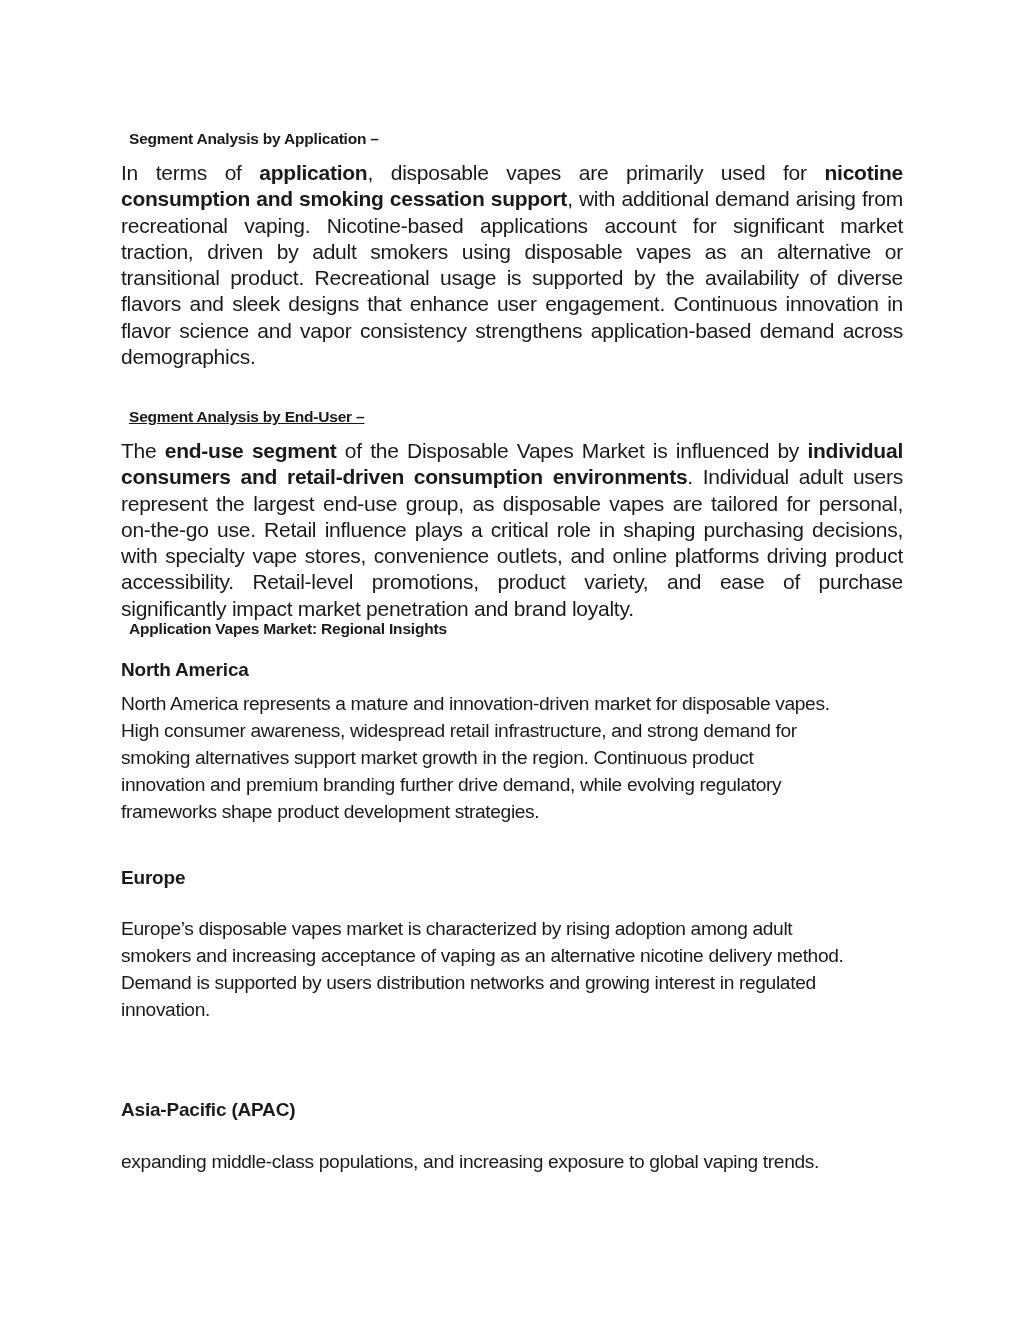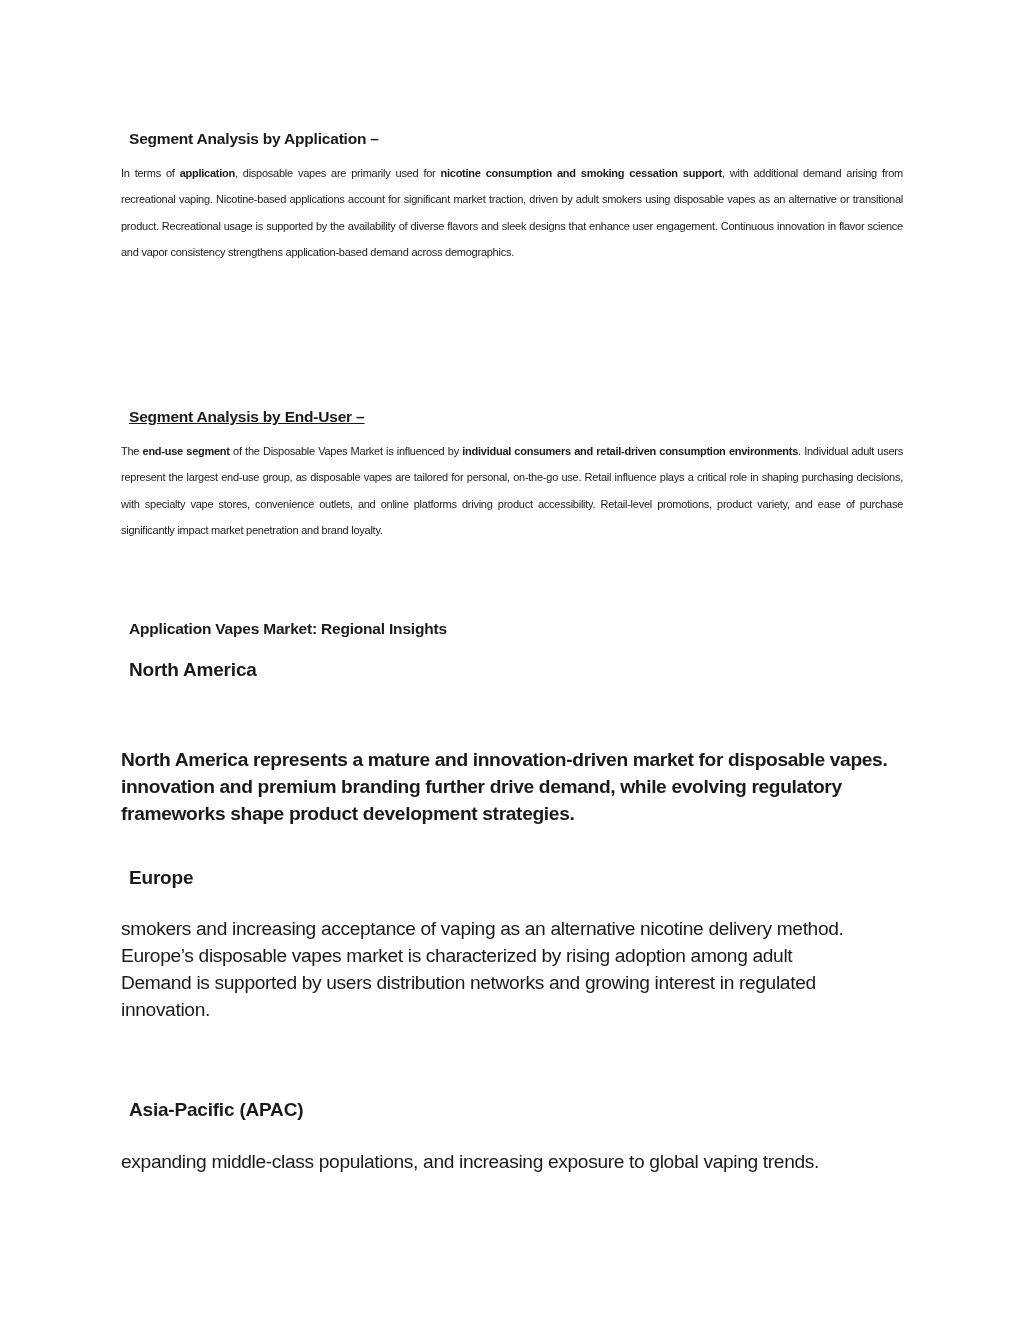"In terms of application, disposable" .justified { font-size: 11px -> 21px }
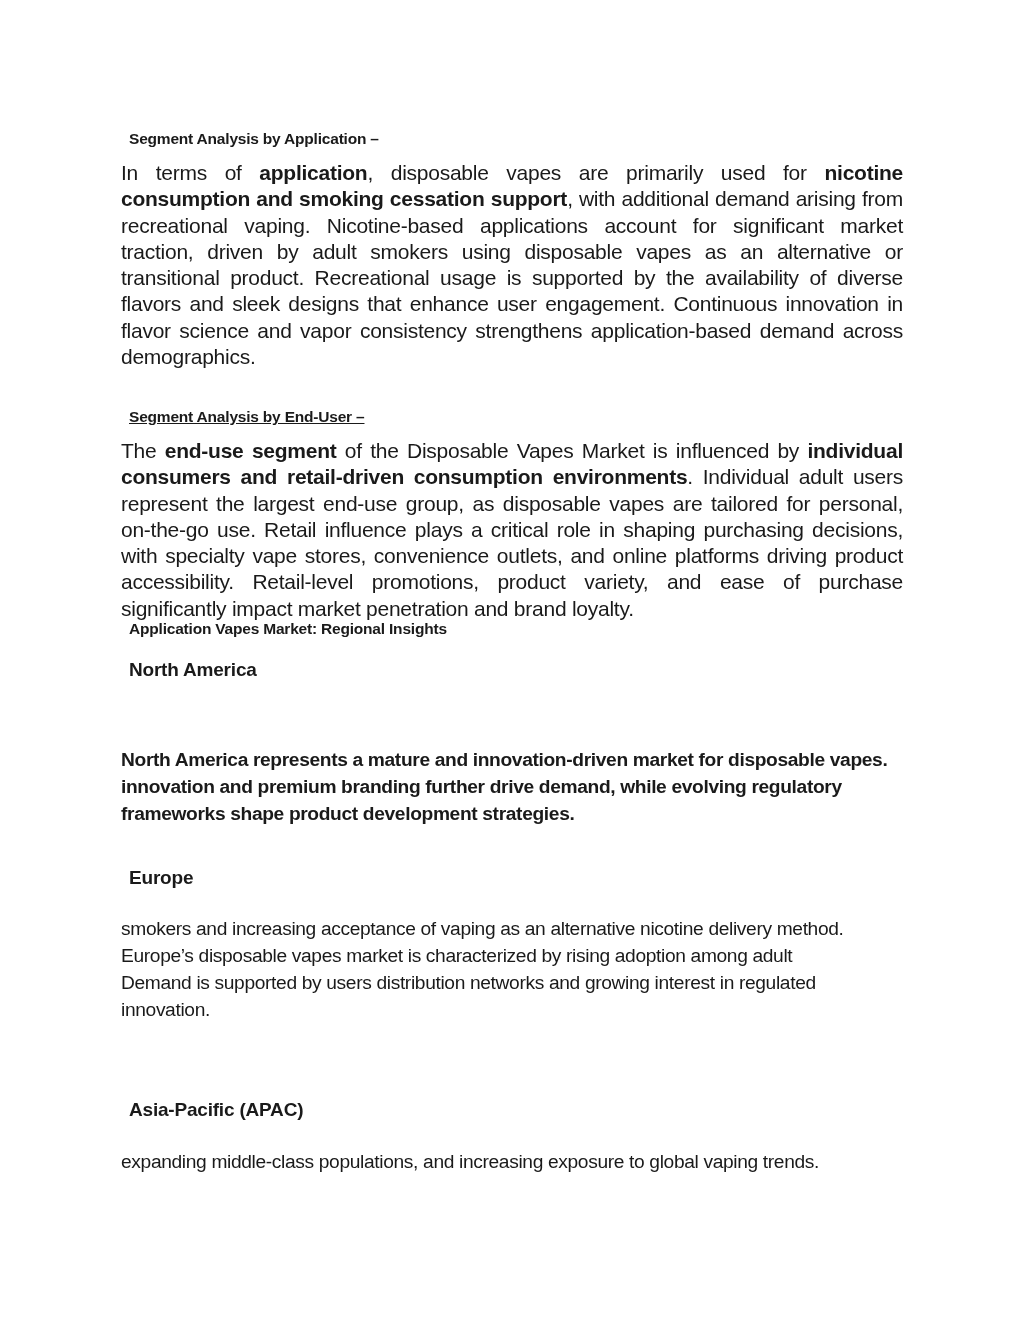"North America" .region-heading { left: 8px -> 0 }
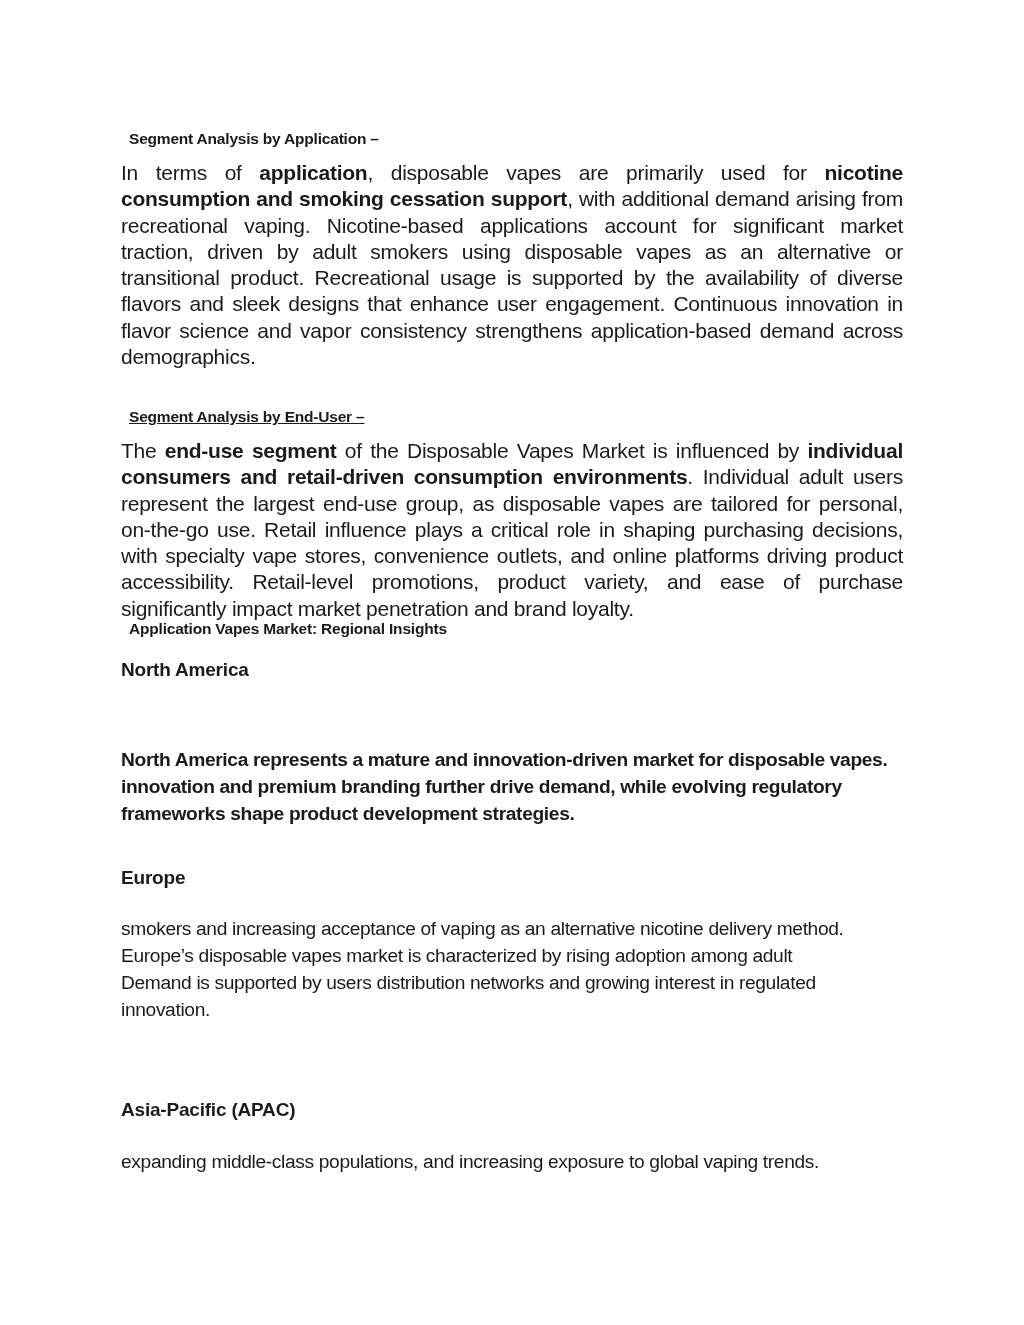"North America represents a mature" div.region-body { font-weight: bold -> none; top: 746px -> 690px }
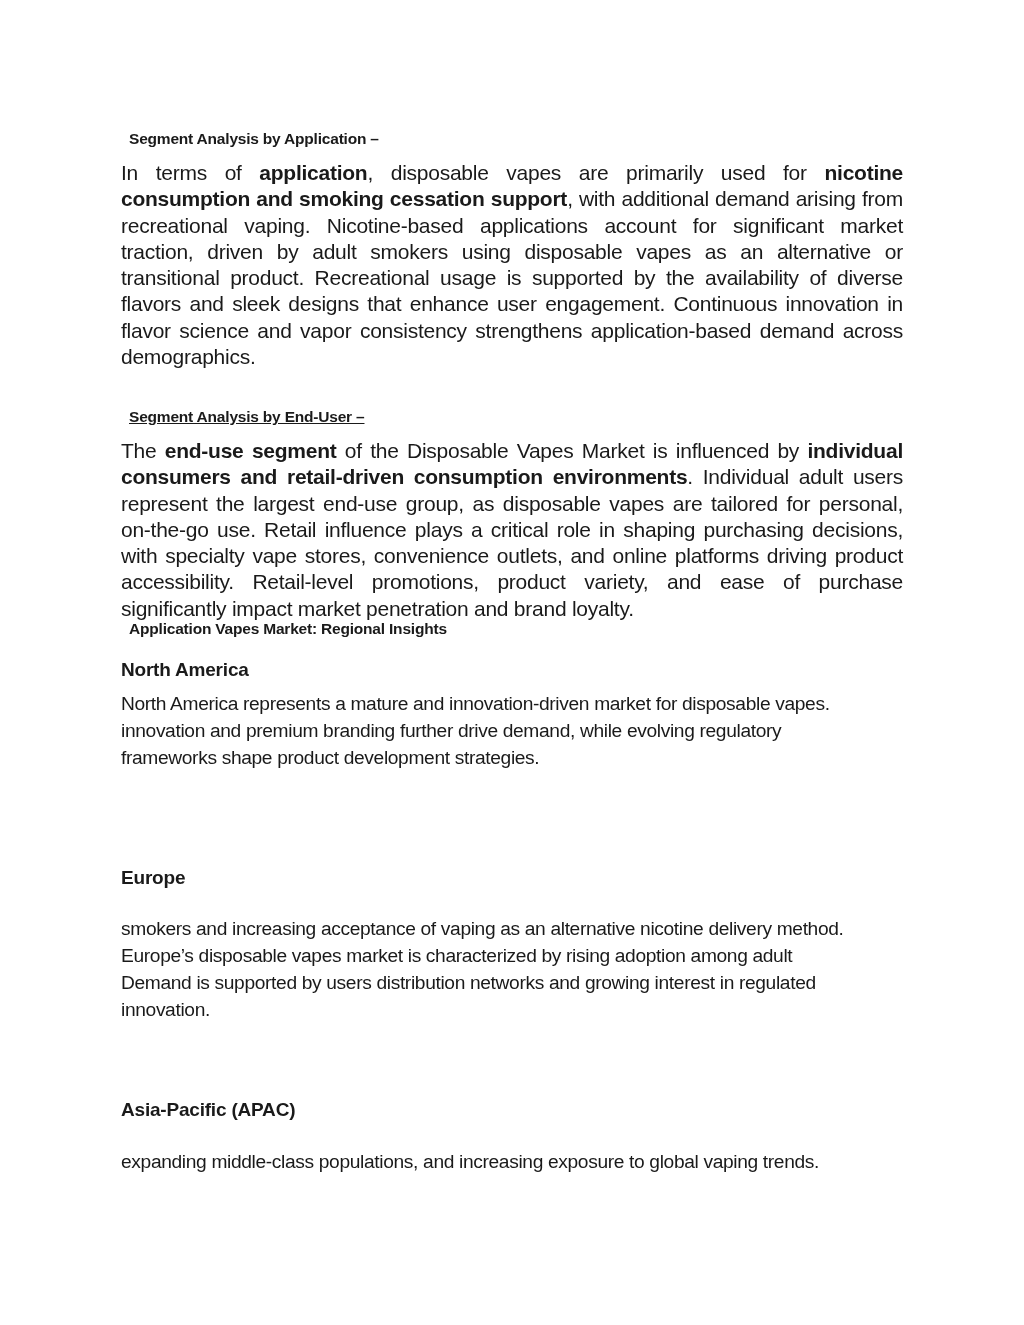"High consumer awareness, widespread" div { html: none -> <div>High consumer awareness, widespread retail infrastructure, and strong demand for</div> }
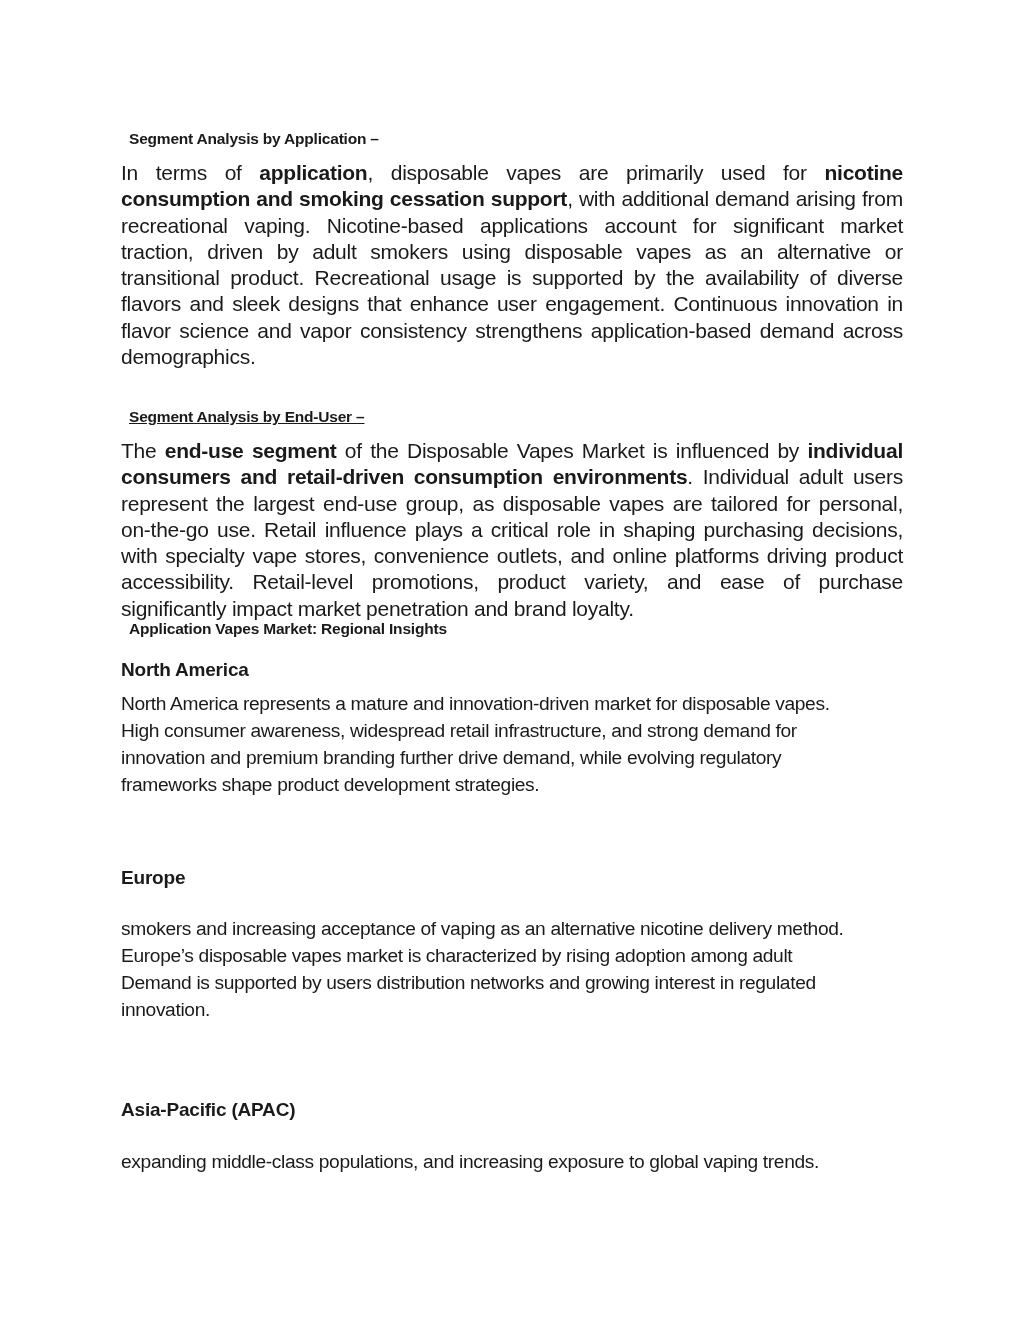"smoking alternatives support market" div { html: none -> <div>smoking alternatives support market growth in the region. Continuous product</div> }
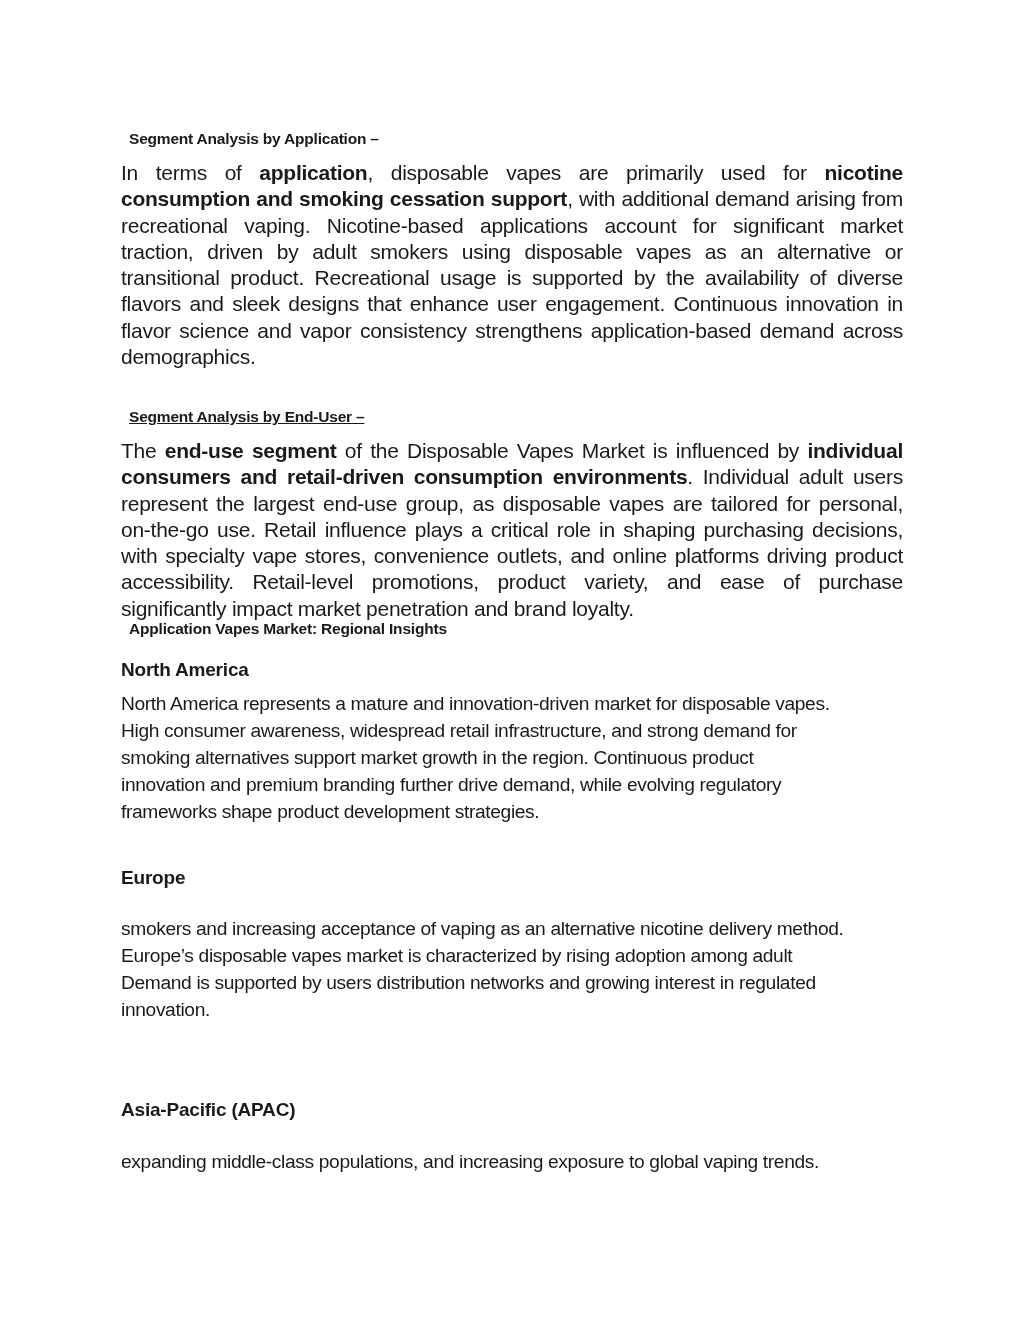"smokers and increasing acceptance of" div { order: before "Europe’s disposable vapes market is" -> after "Europe’s disposable vapes market is" }
